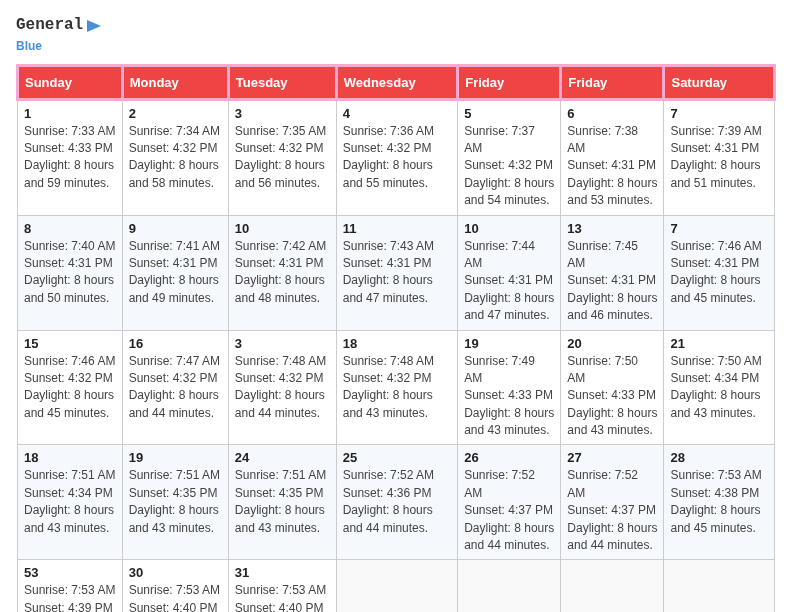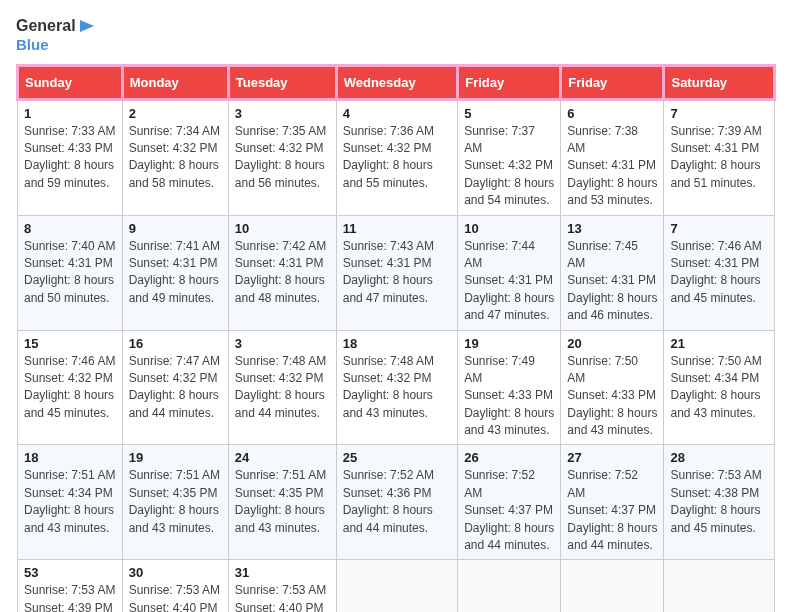"General" div { font-family: none -> Liberation Mono, monospace }
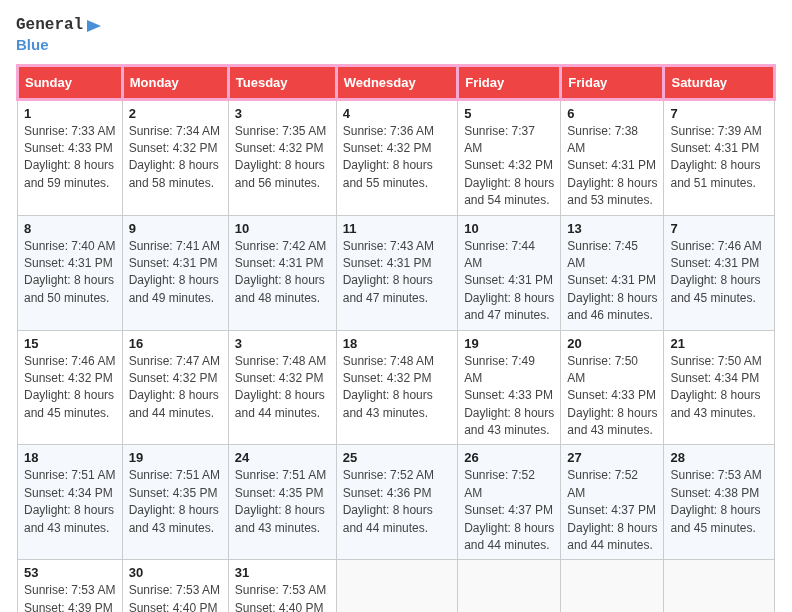"Blue" span { font-size: 15px -> 12px }
